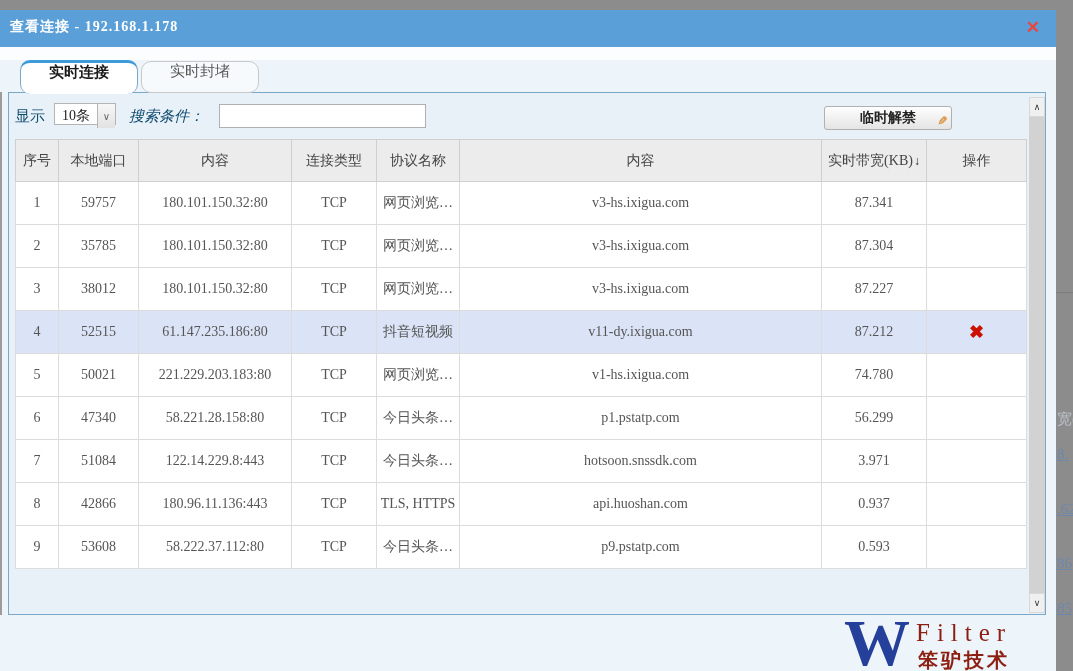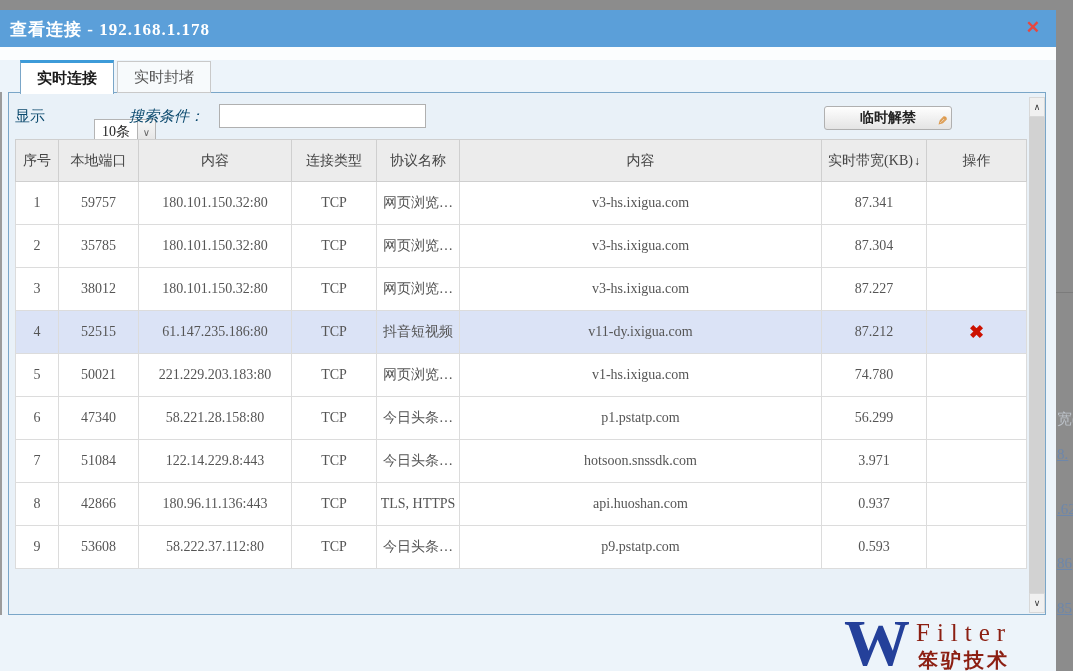"查看连接 - 192.168.1.178" .title { font-size: 17px -> 14px }
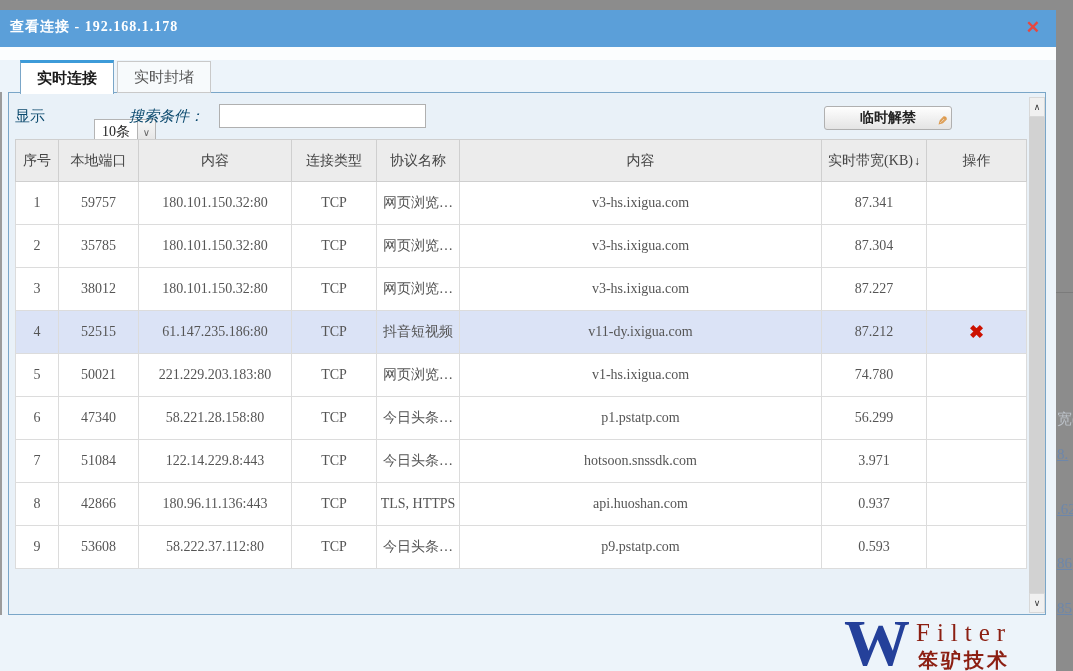"实时连接" .tab { align-items: center -> flex-start; border-radius: none -> 10px; padding: 0 16px -> 0 28px }
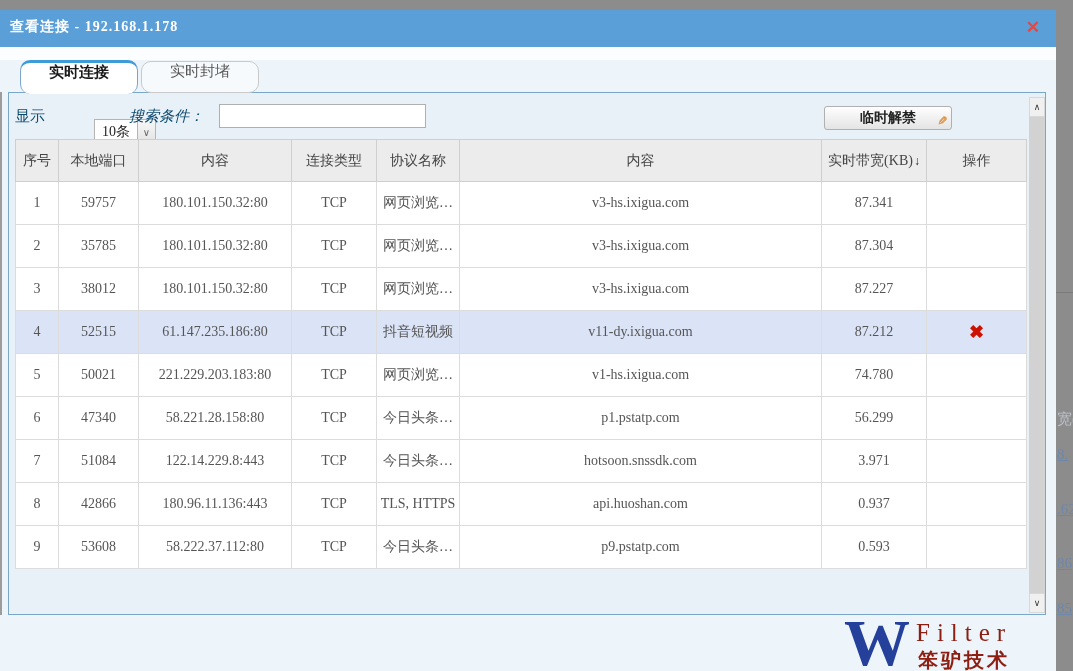"10条" .select { margin-left: 40px -> none; top: 26px -> 10px }
